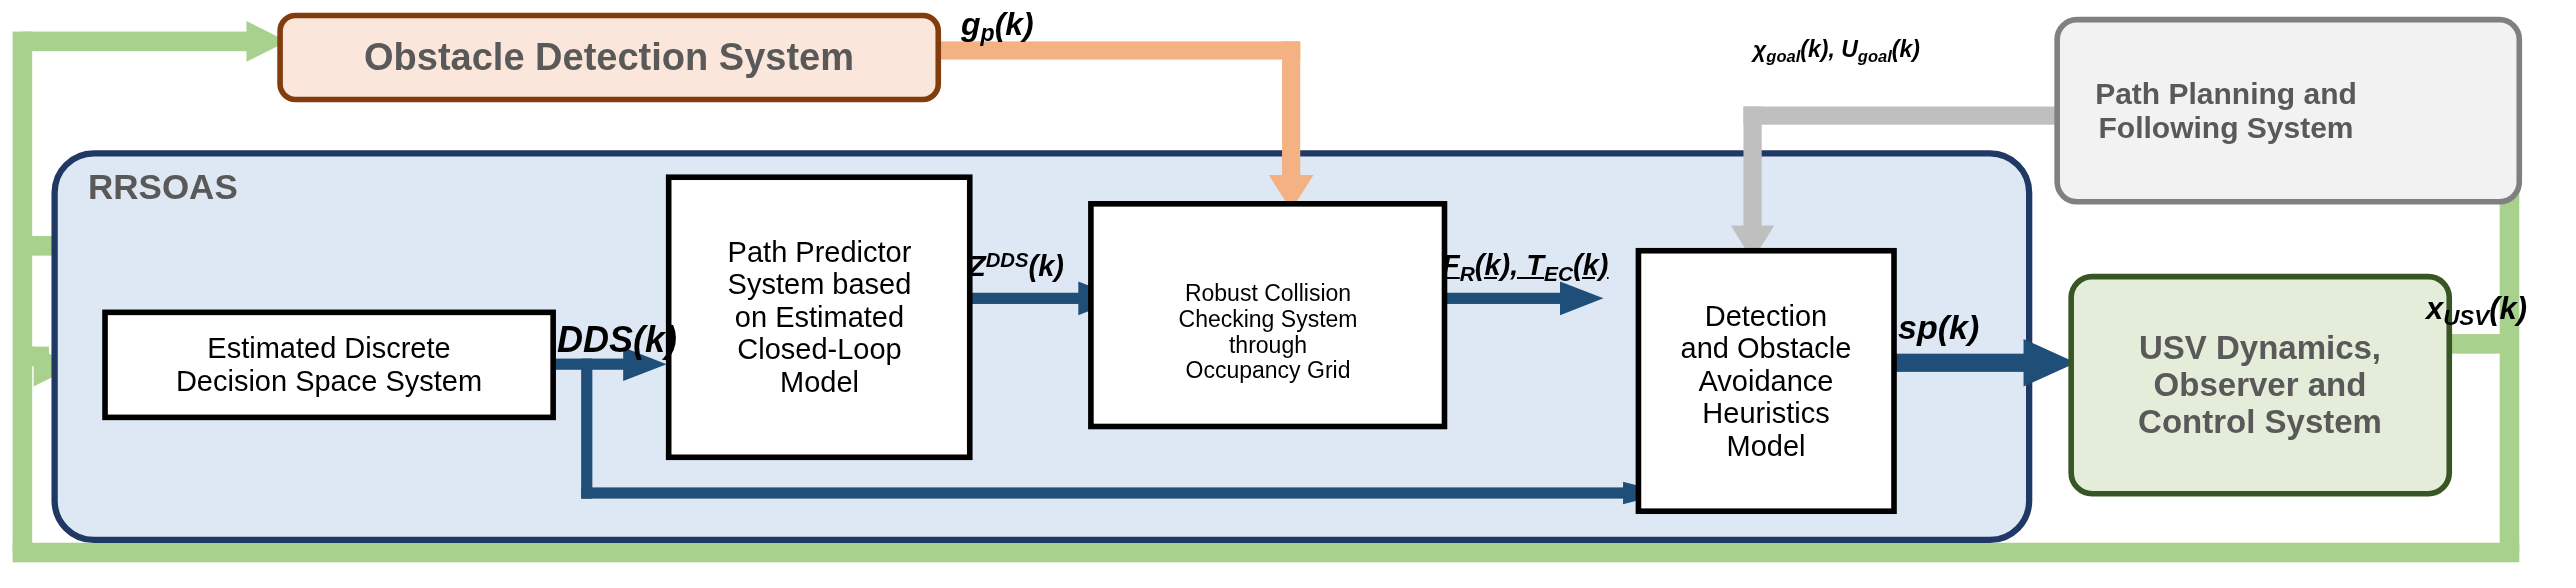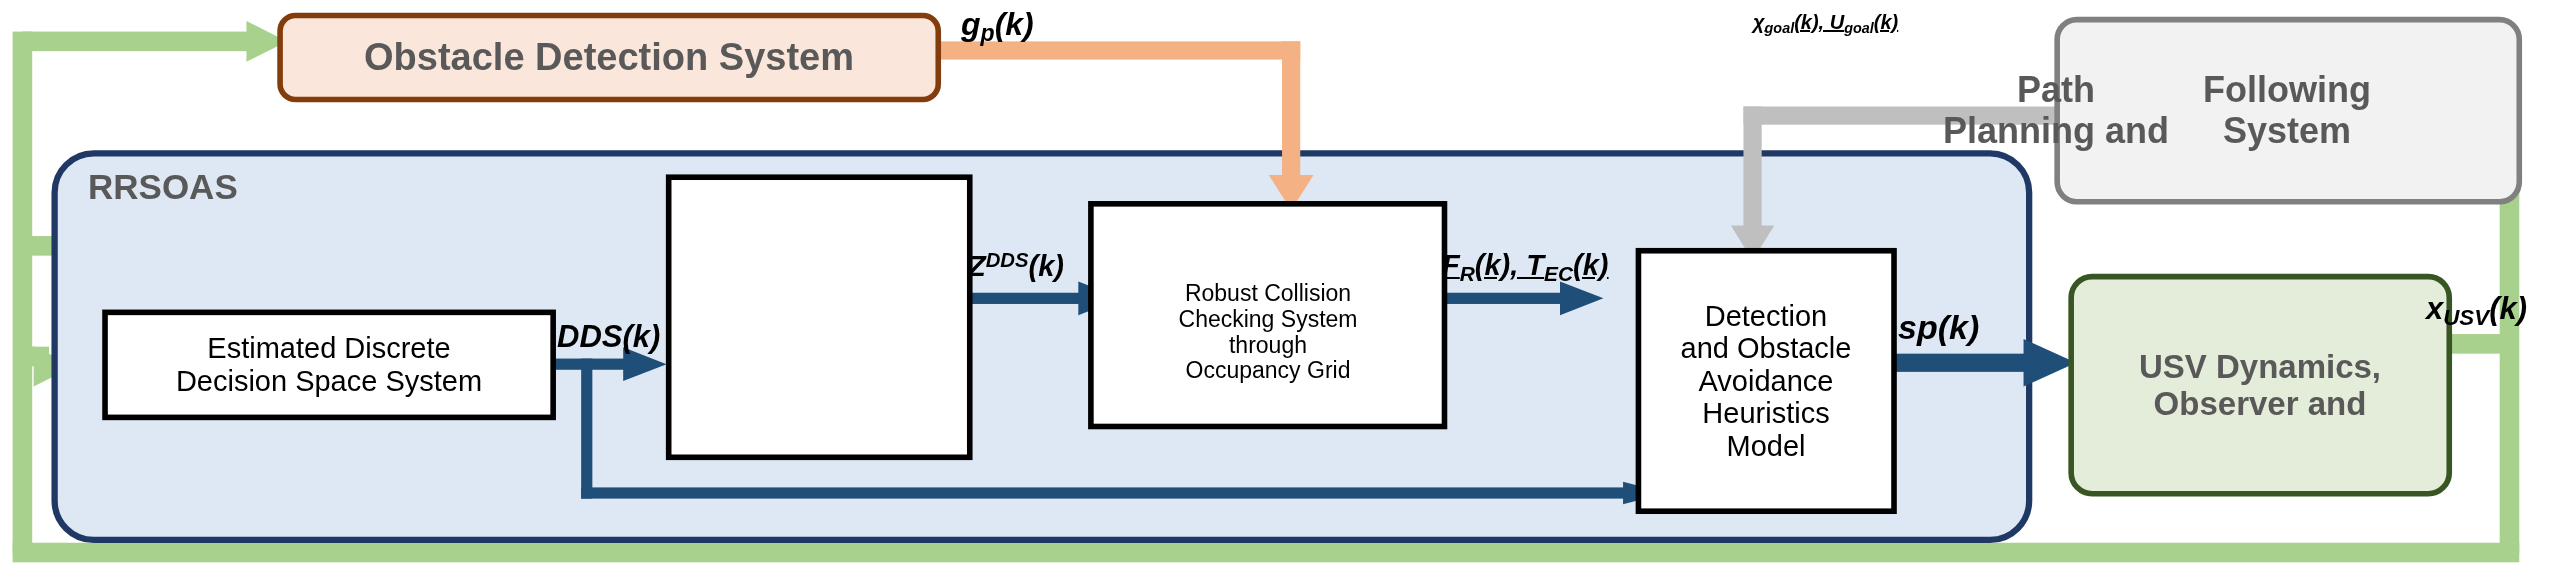"χgoal(k), Ugoal(k)" div.sig { font-size: 20px -> 23px; text-decoration: underline -> none; top: 11px -> 36px }
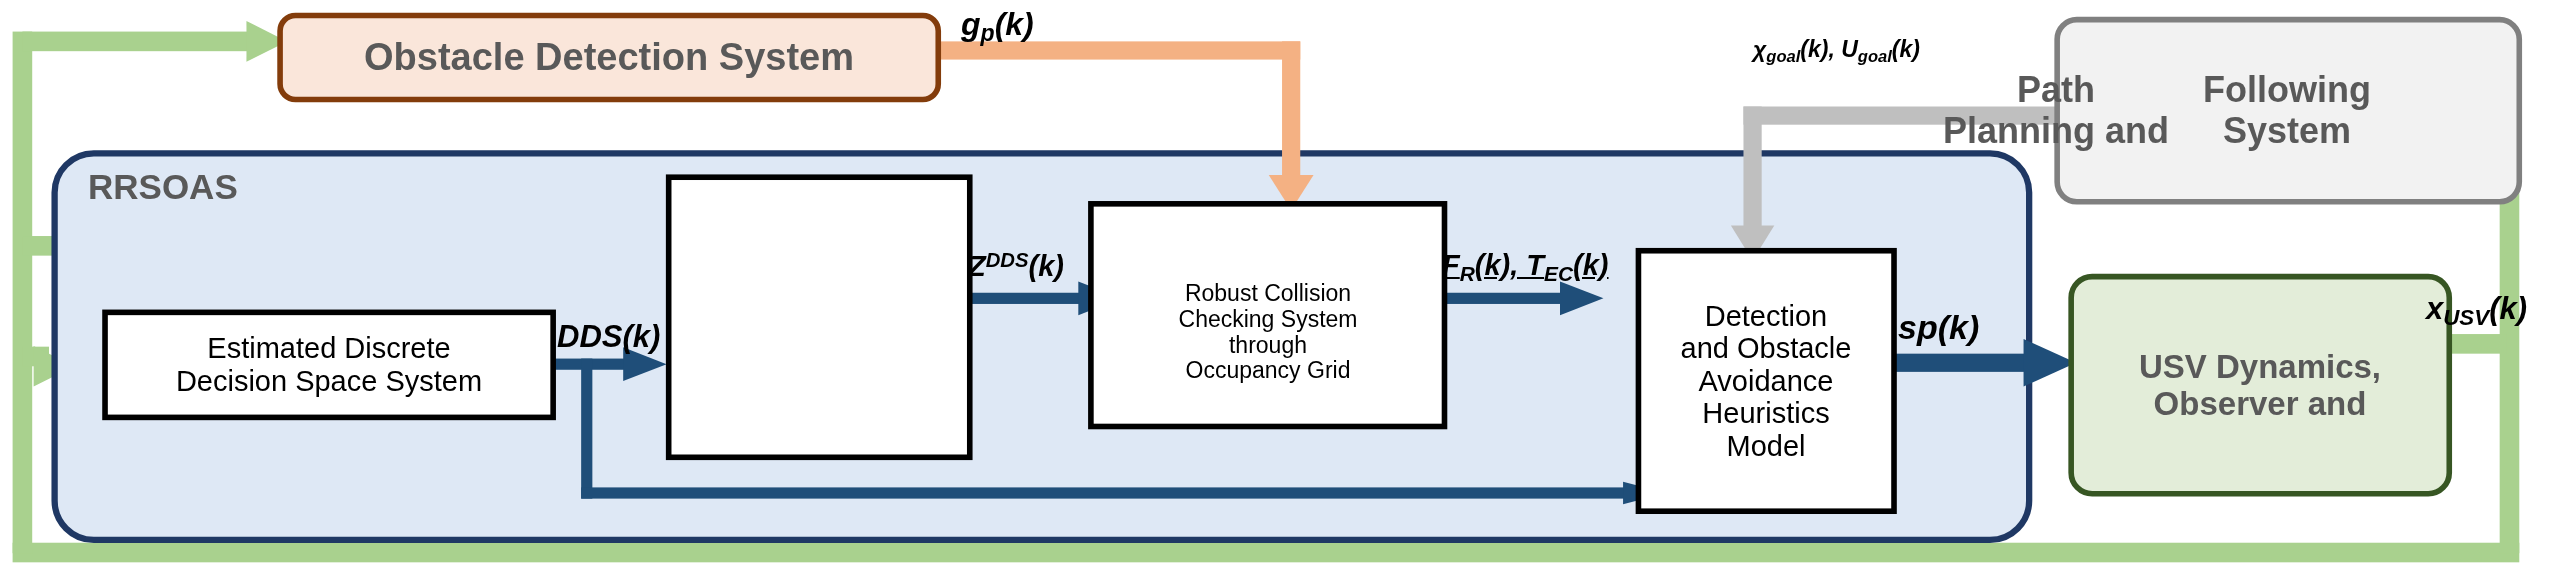"Path Planning and" div.box-label { flex-direction: row -> column; font-size: 36px -> 30px; left: 1939px -> 1995px }
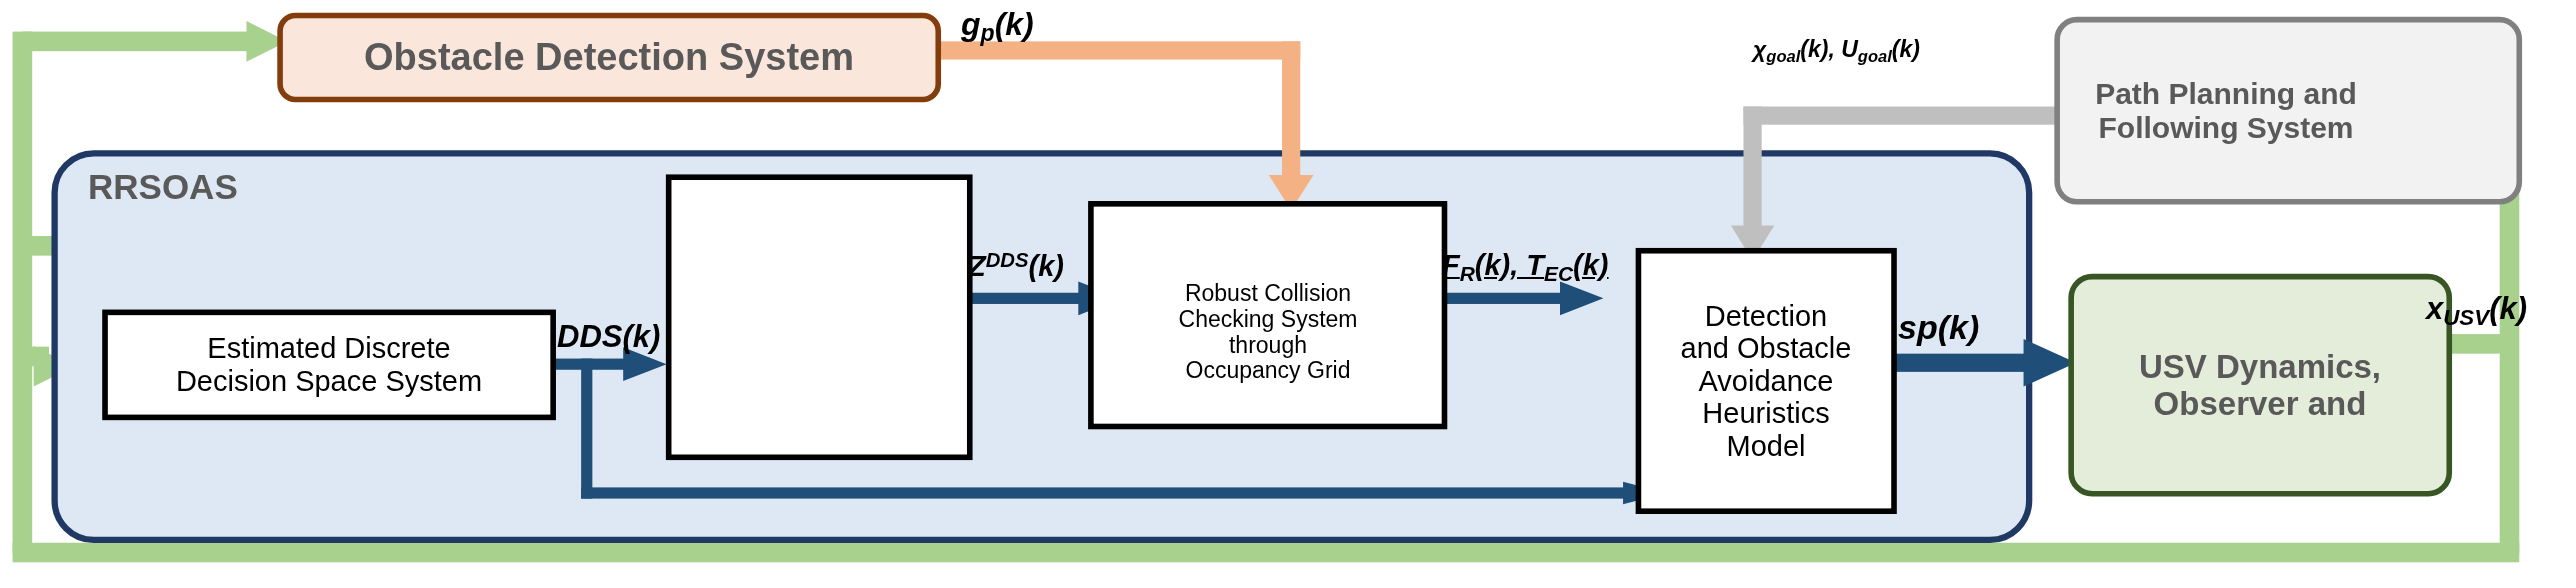"Path Predictor" div.box-label { html: none -> <div> <span>Path Predictor</span> <span>System based</span> <span>on Estimated</span> <span>Closed-Loop</span> <span>Model</span> </div> }
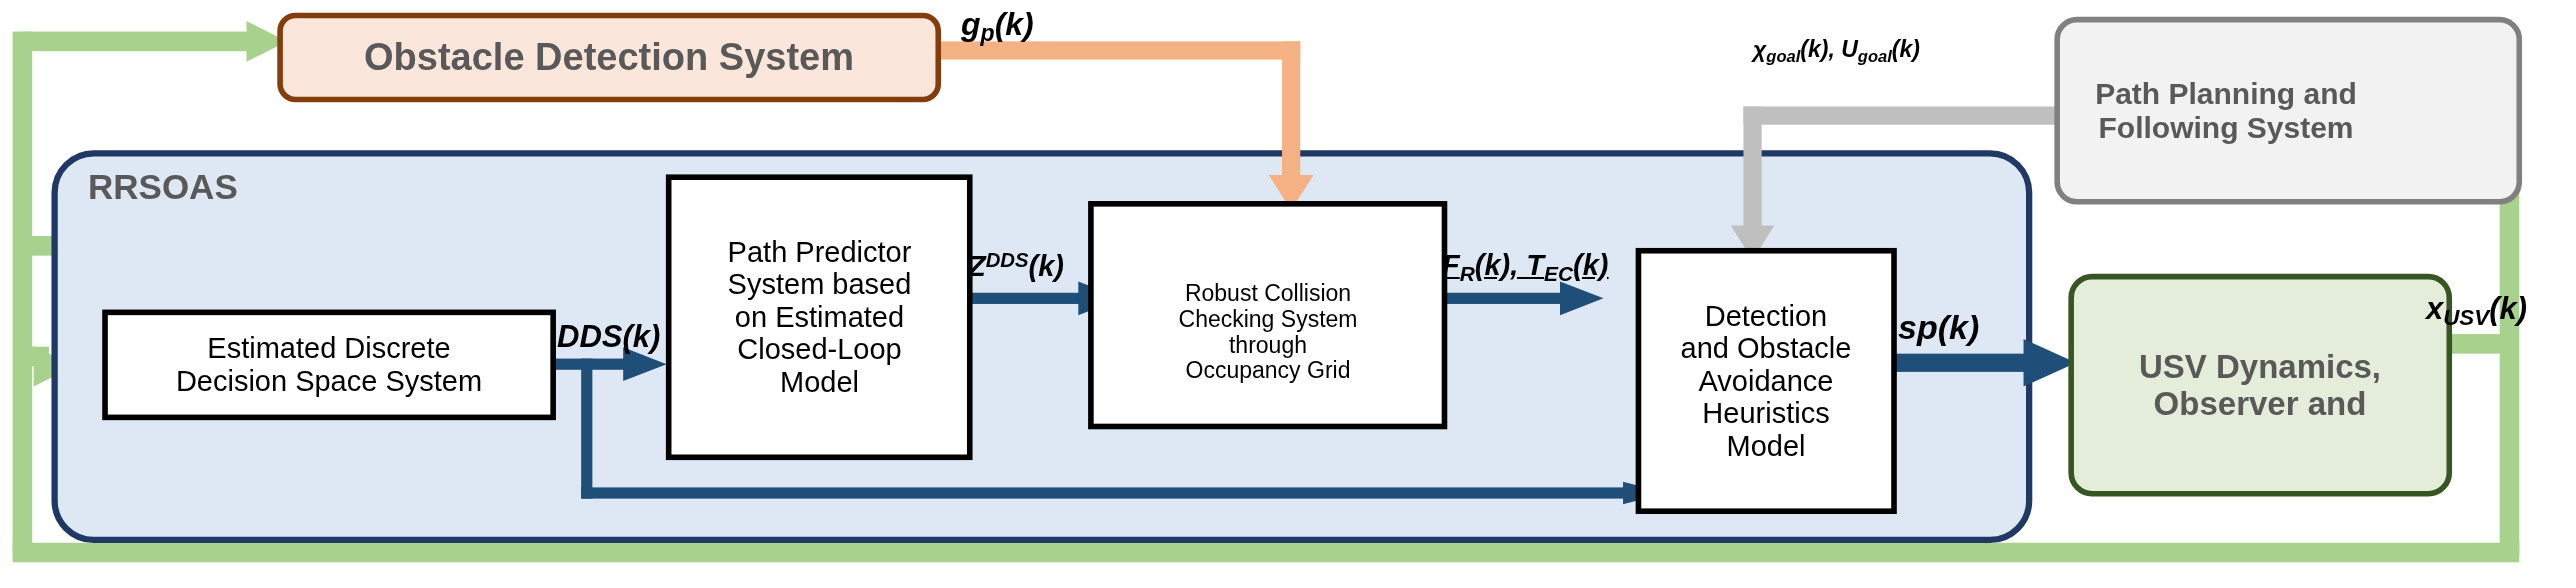"DDS(k)" div.sig { font-size: 31px -> 36px }
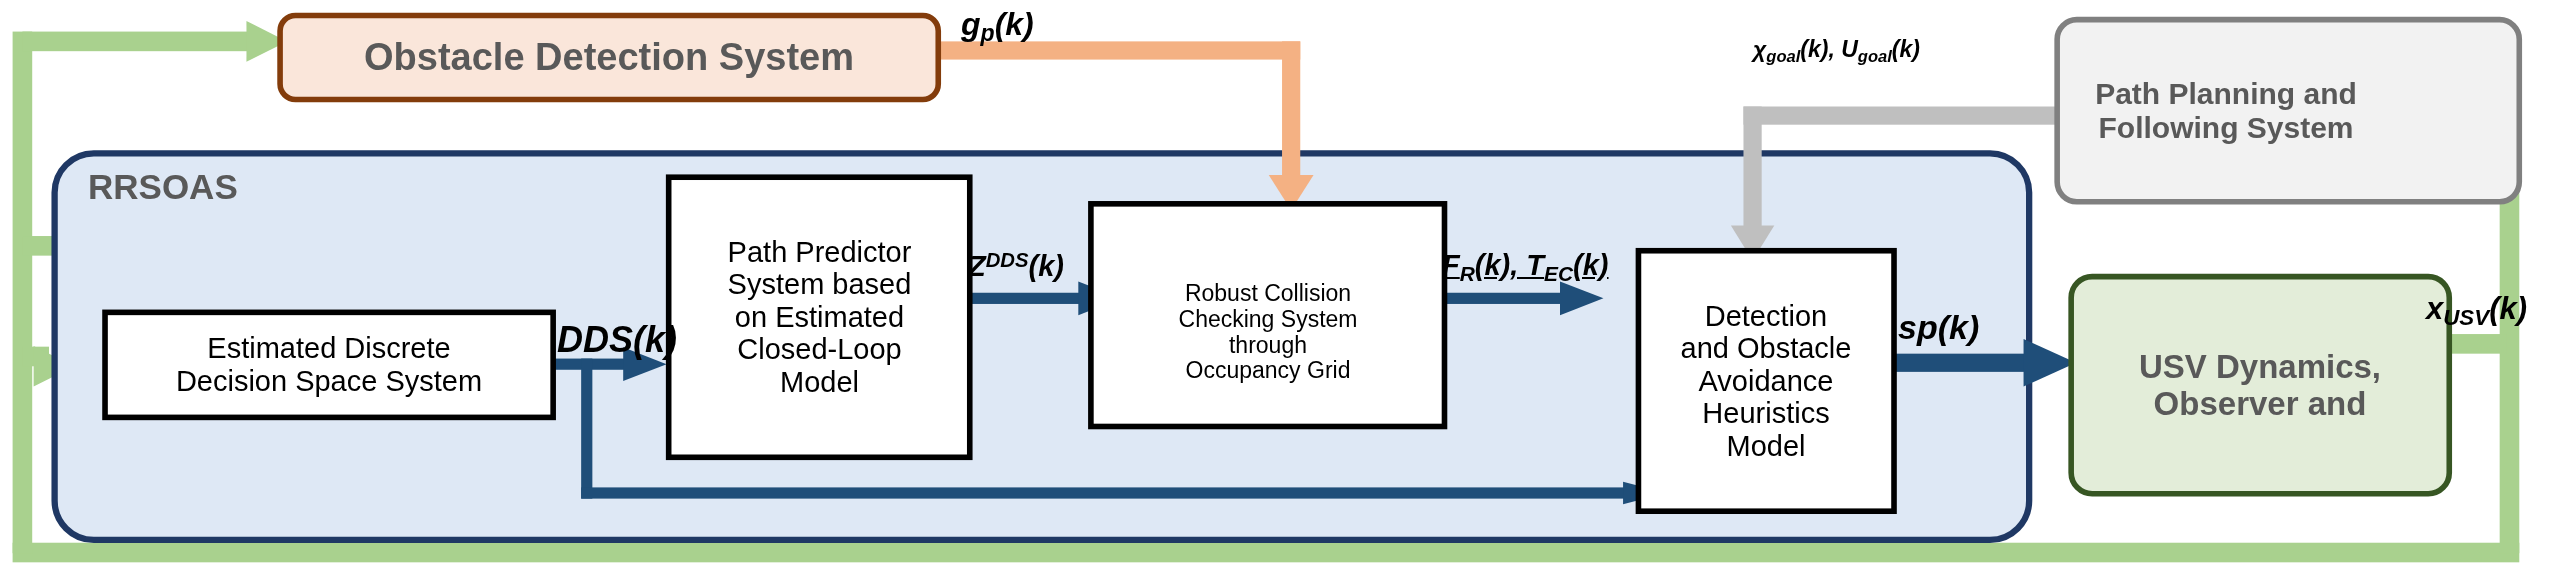"Control System" span { html: none -> <span>Control System</span> }
